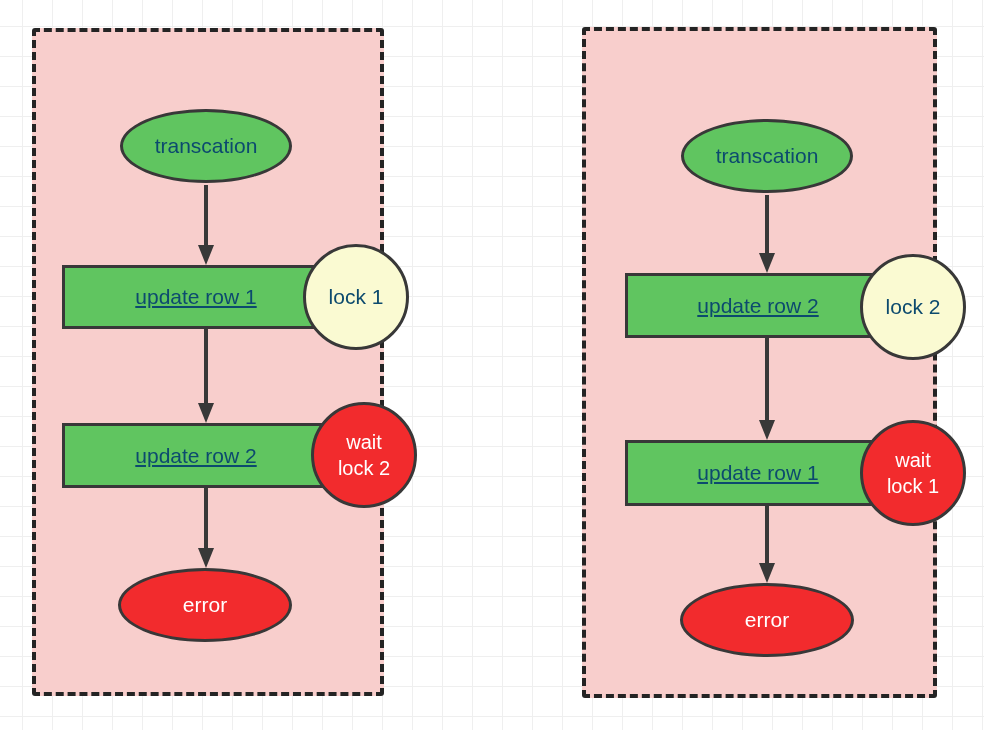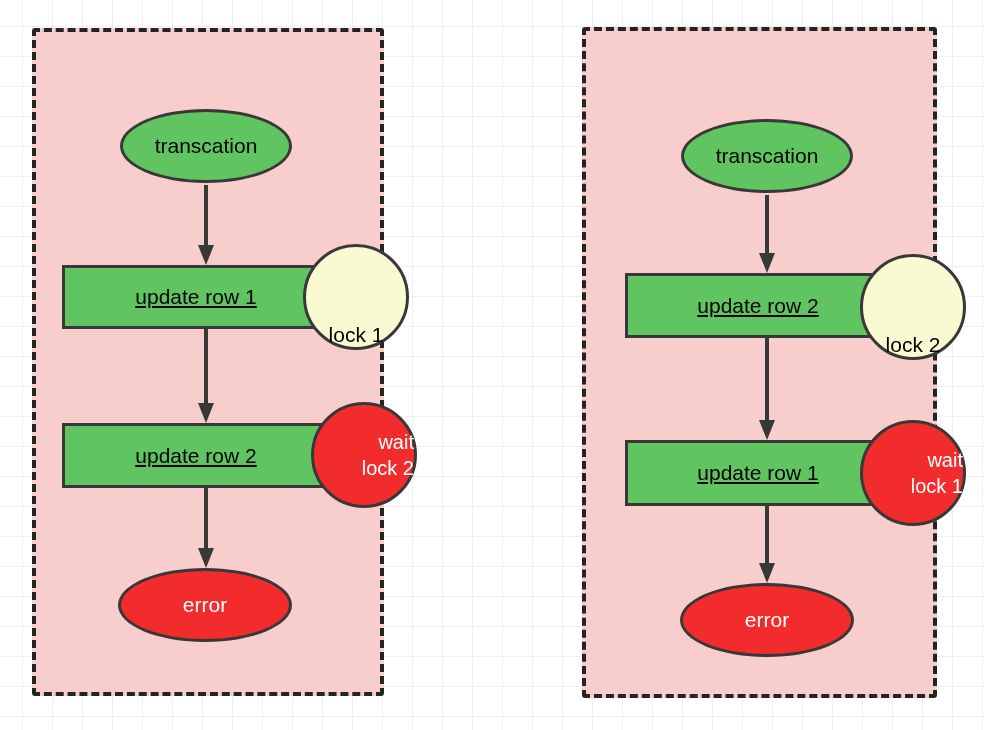"transcation" .node { color: #000000 -> #0c4a6e }
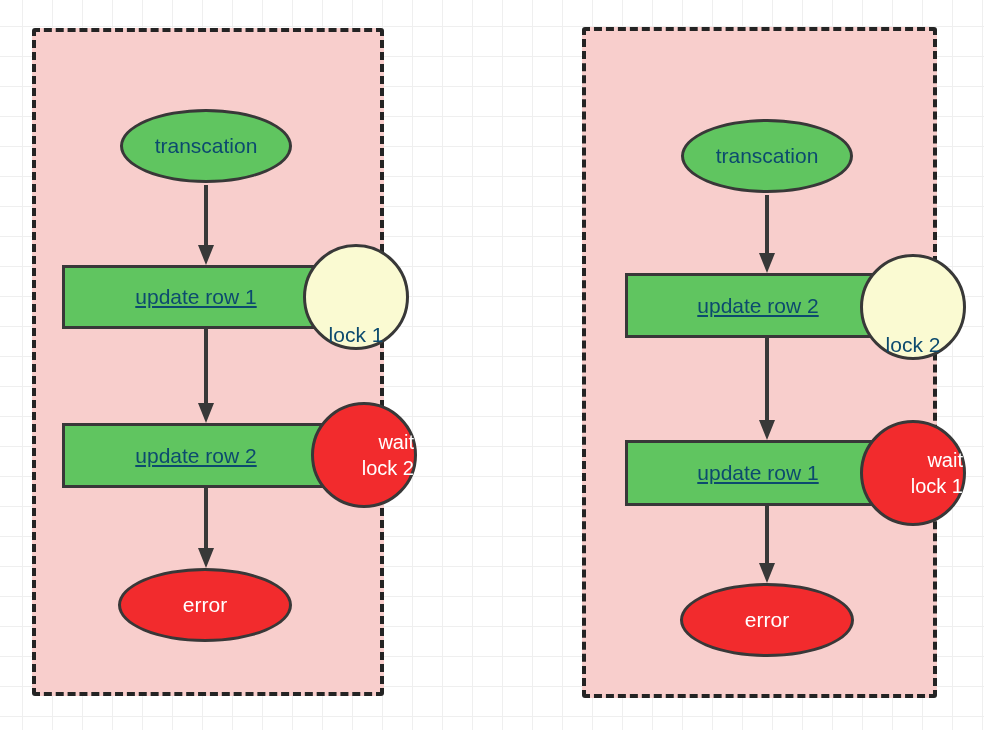"lock 1" .badge-circle { align-items: flex-end -> none }
